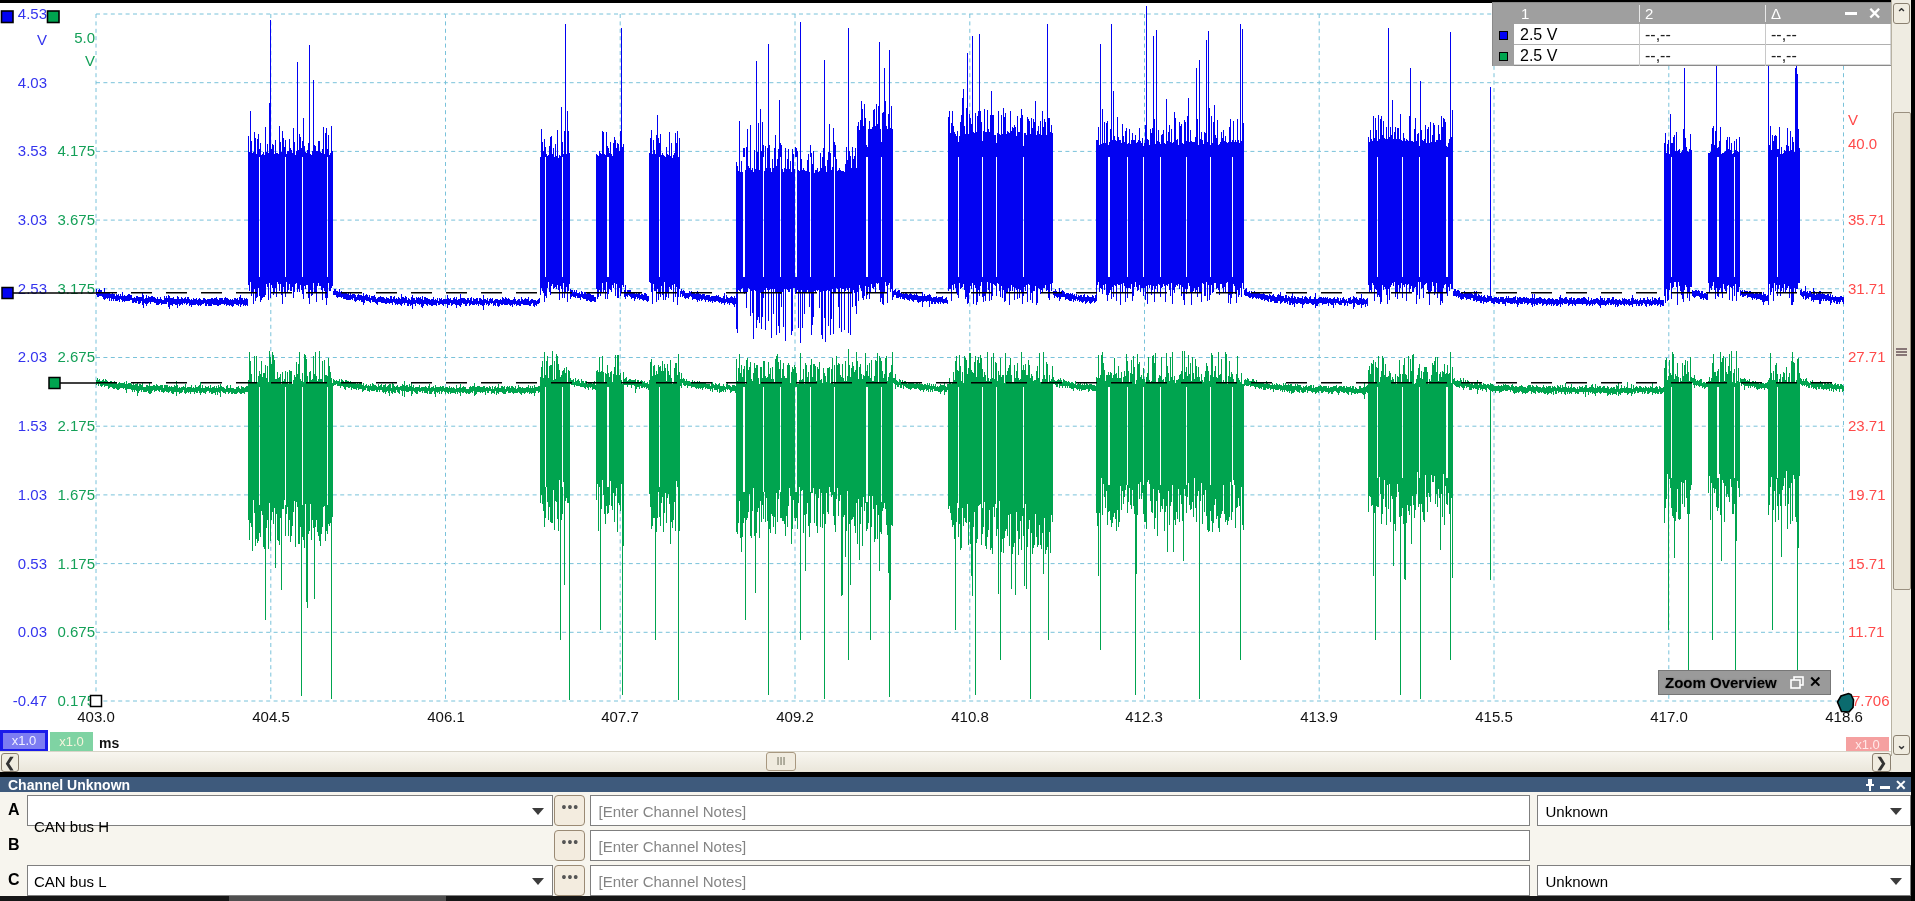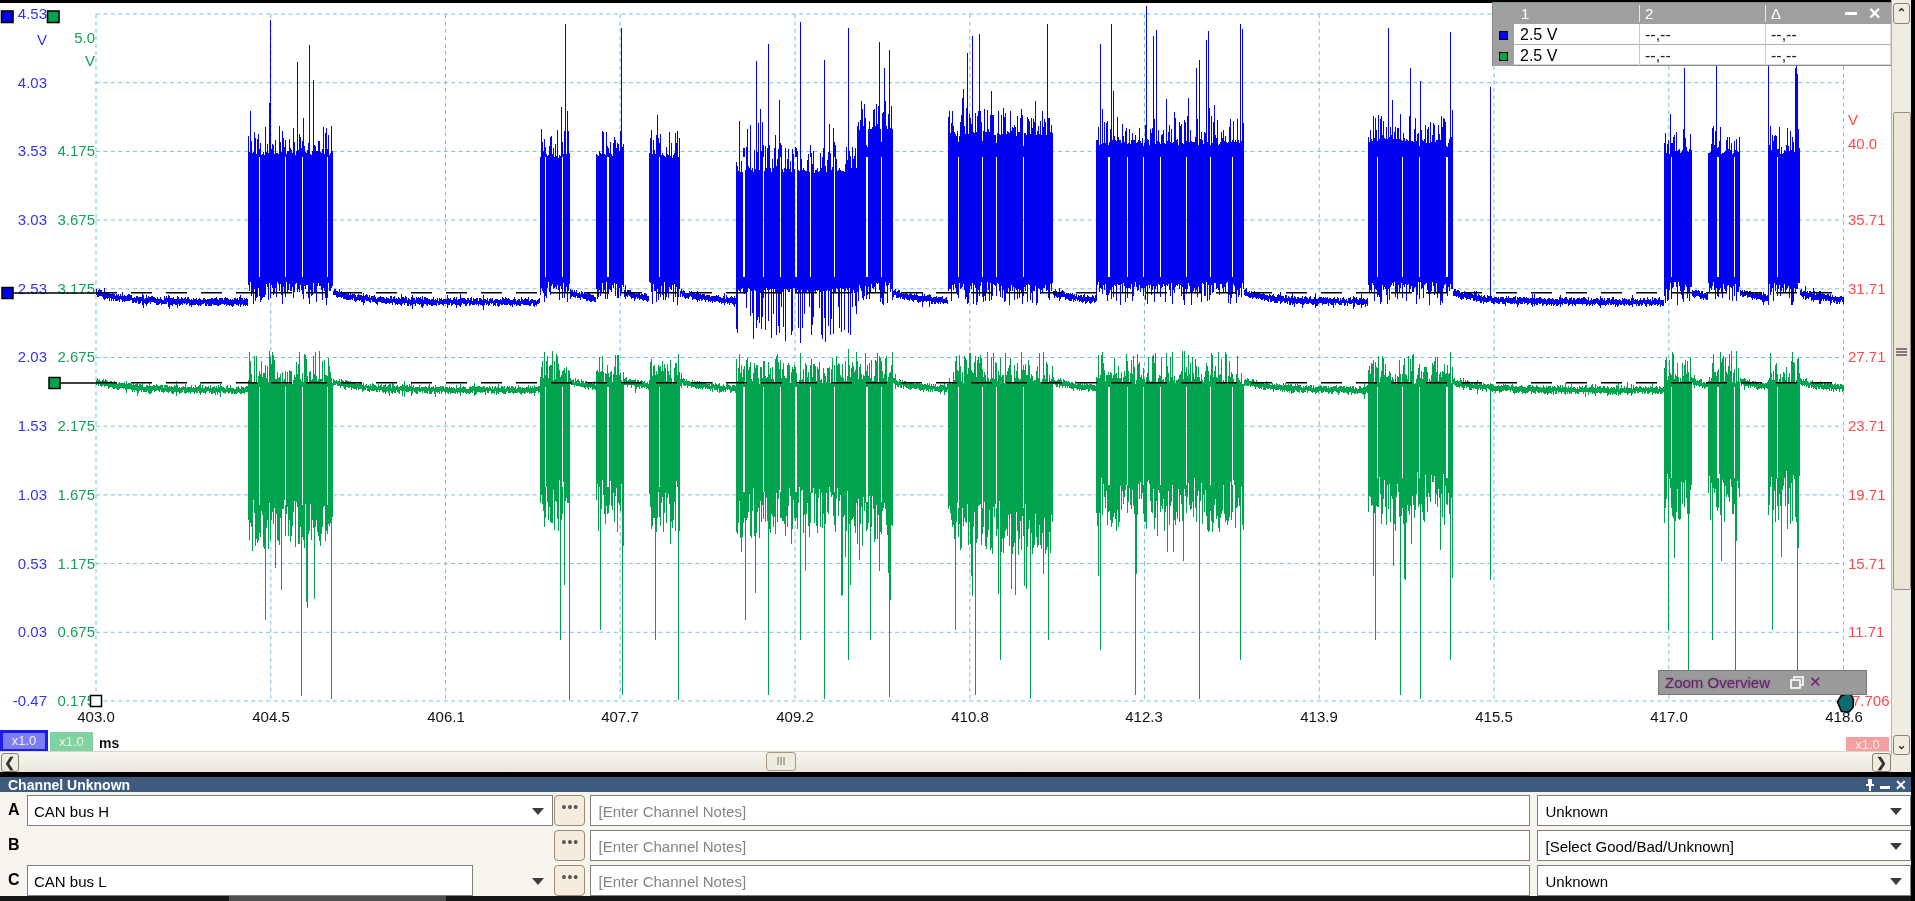"Zoom Overview" div.abs { color: #701a75 -> #000000; font-weight: normal -> bold; width: 209px -> 173px }
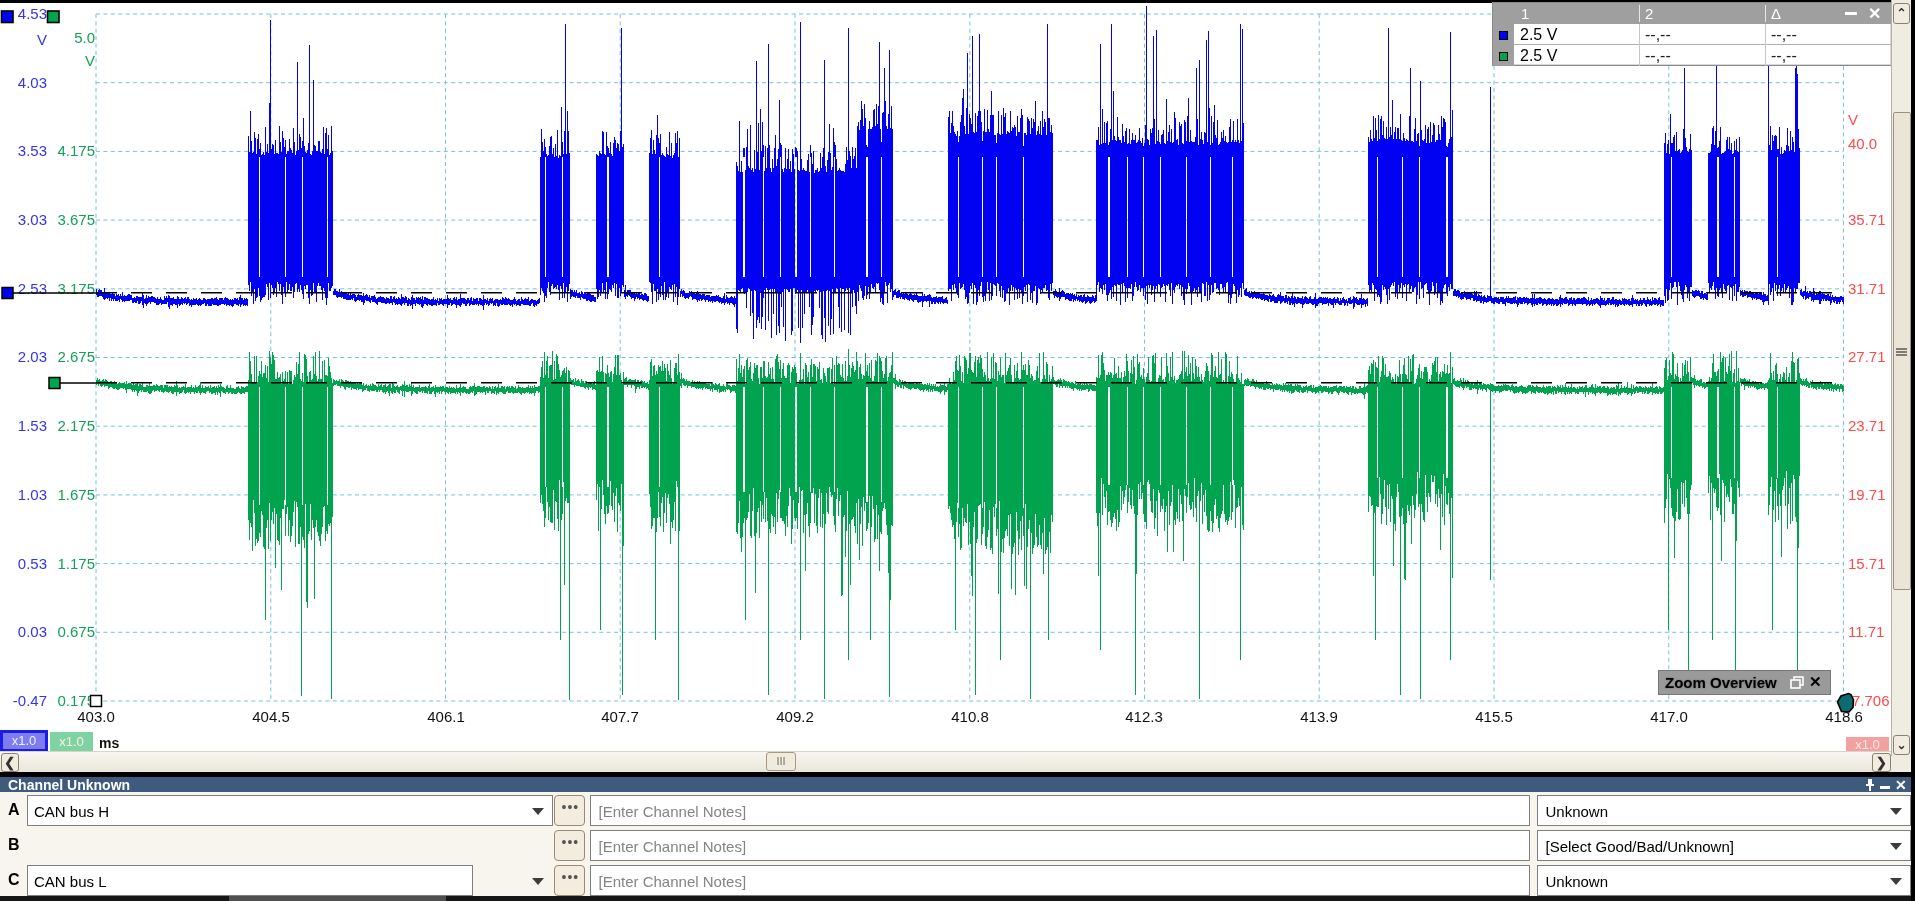"CAN bus H" div.abs { top: 7px -> 22px }
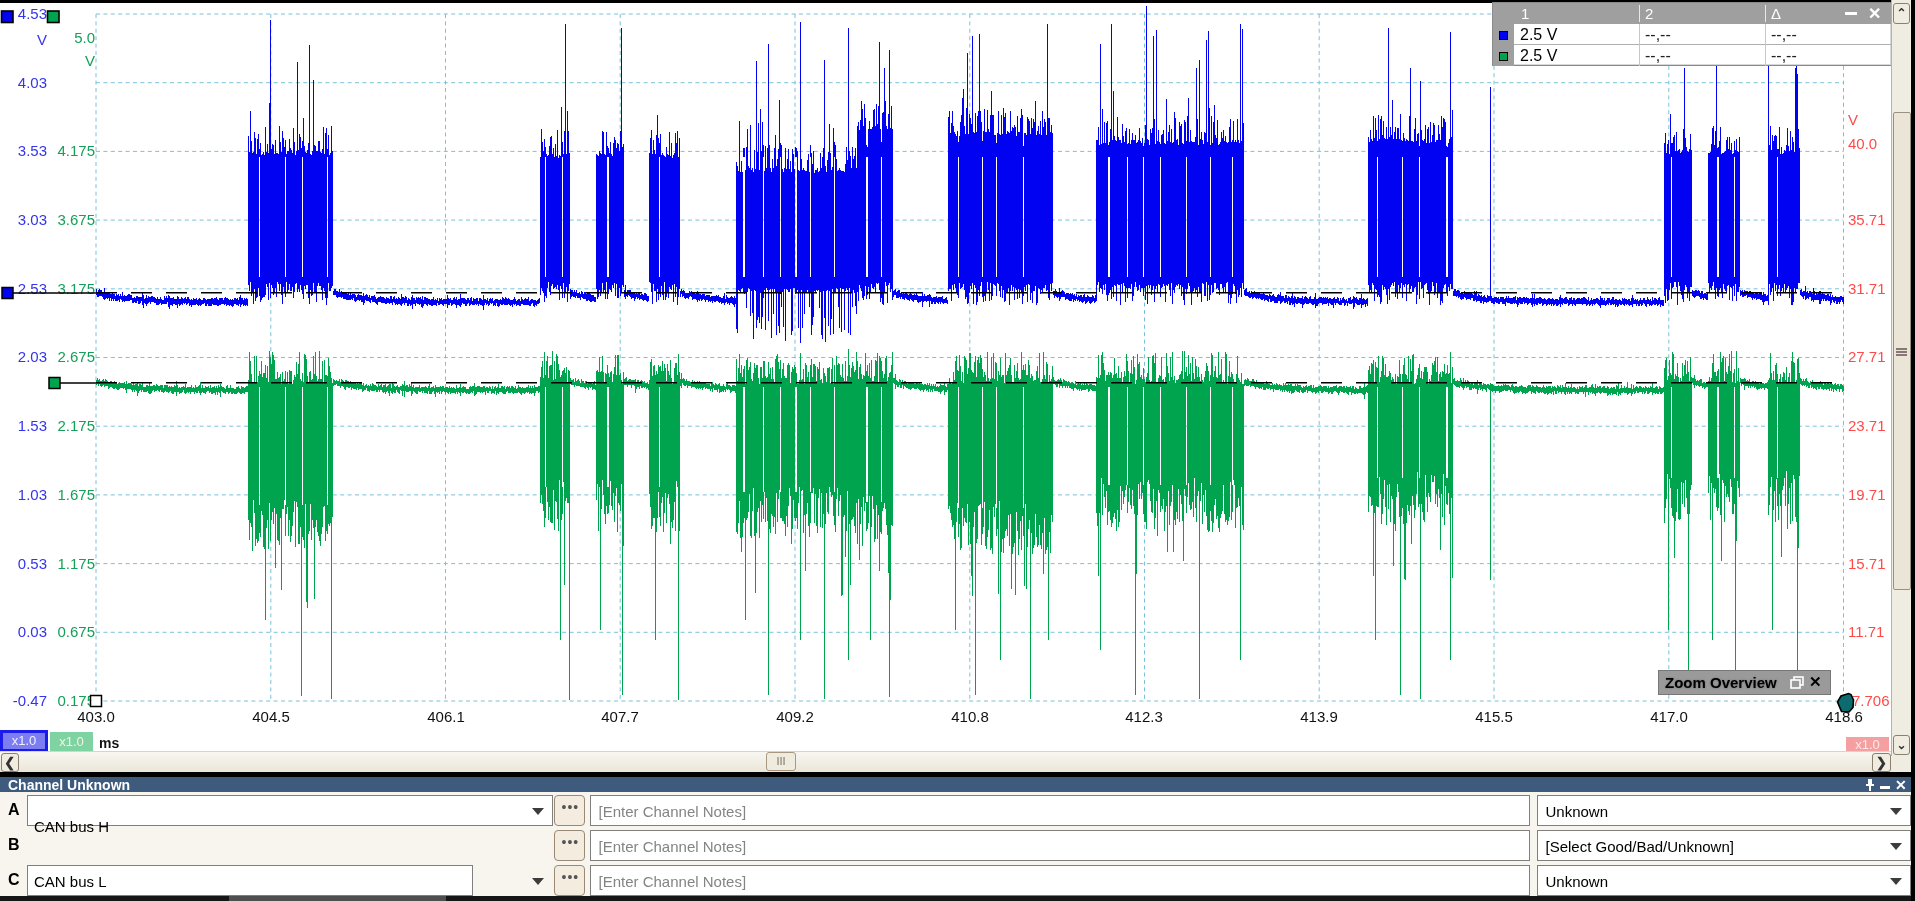"[Select Good/Bad/Unknown]" div.panelrow { html: <div> <div>[Select Good/Bad/Unknown]</div> <div></div> </div> -> none }
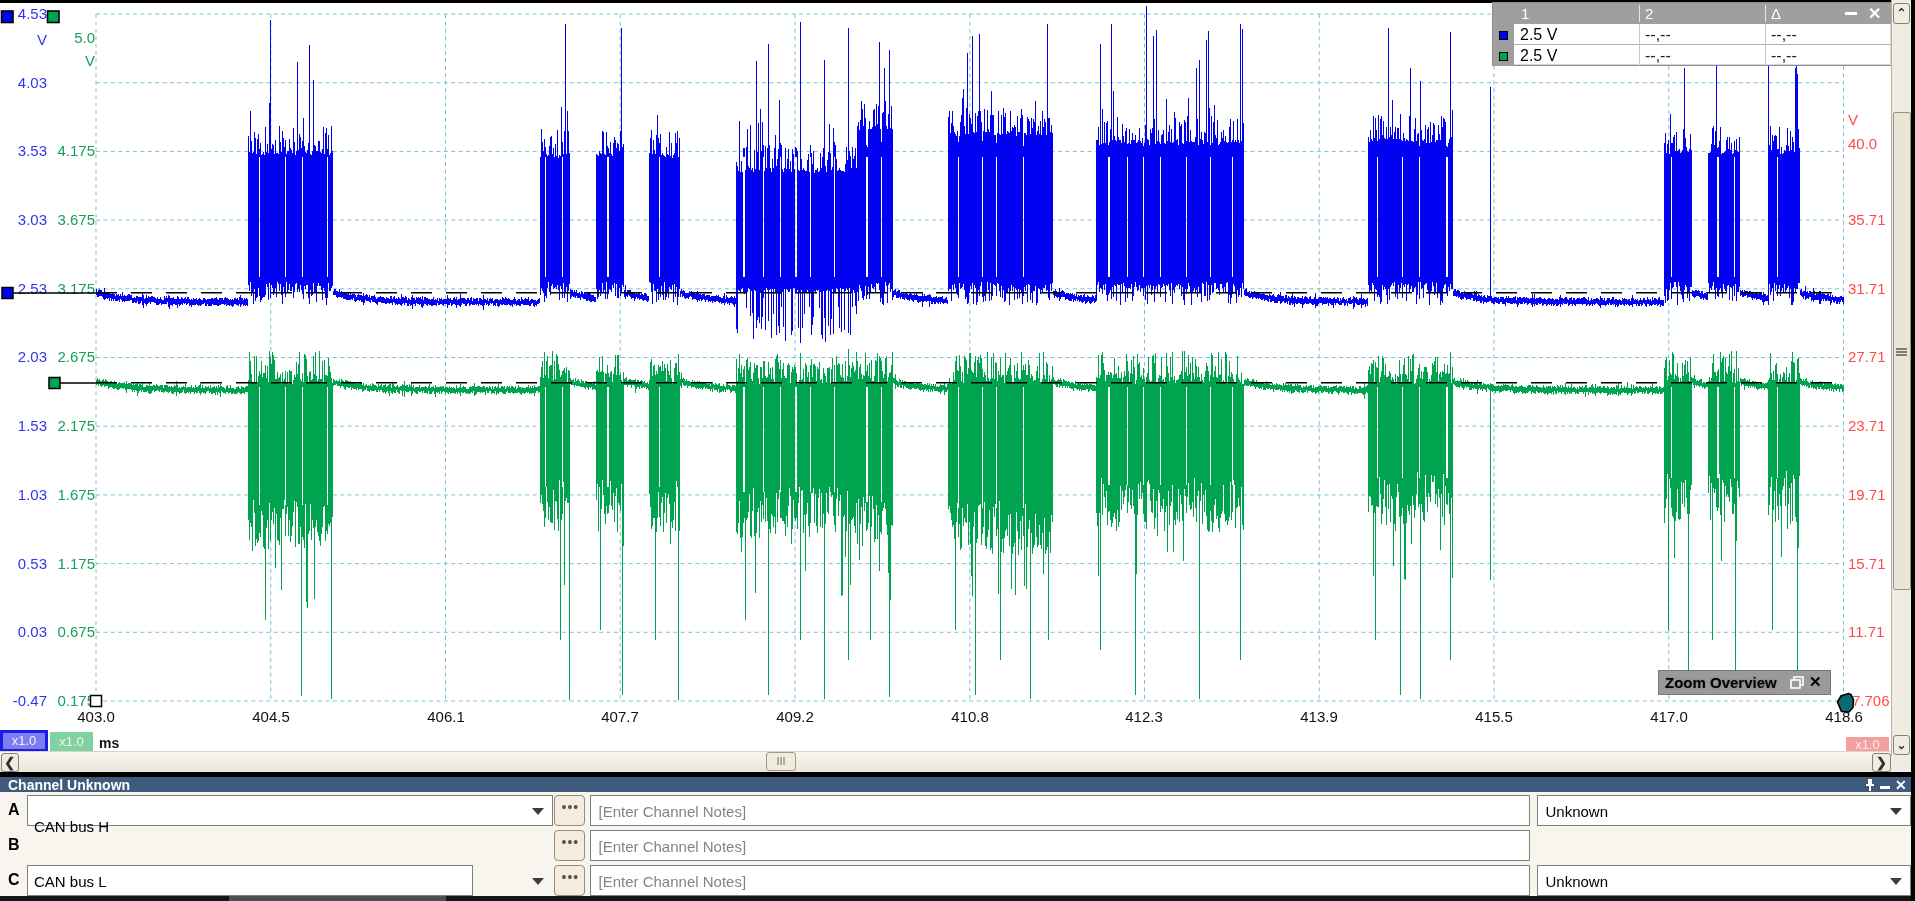"CAN bus L" div.panelrow { width: 446px -> 526px }
